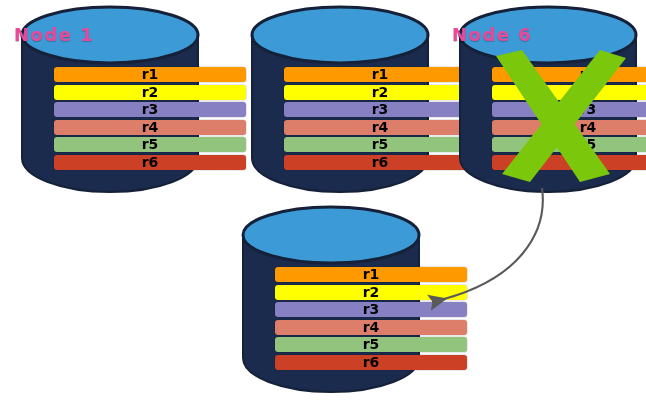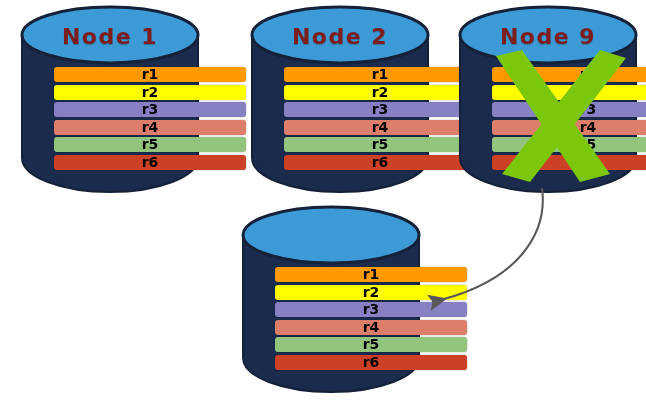"Node 1" .node-title { color: #7f1d1d -> #ec4899; font-size: 22px -> 18px; text-align: center -> left }
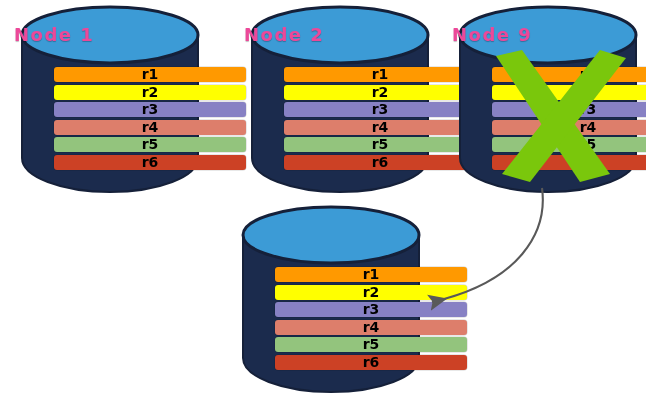"Node 2" div.node-title { html: <div>Node 2</div> -> none }
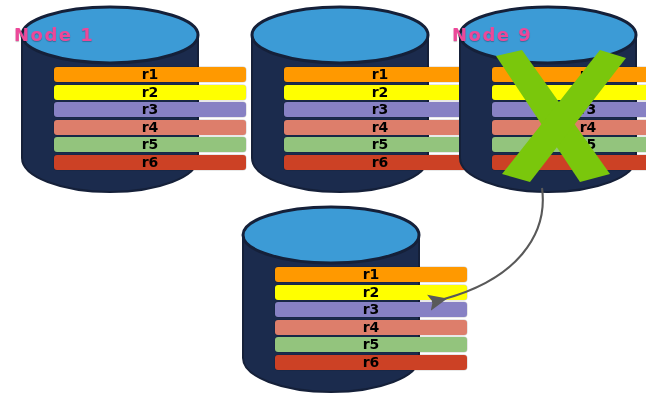"Node 9" div.node-title { text: 9 -> 6 }
